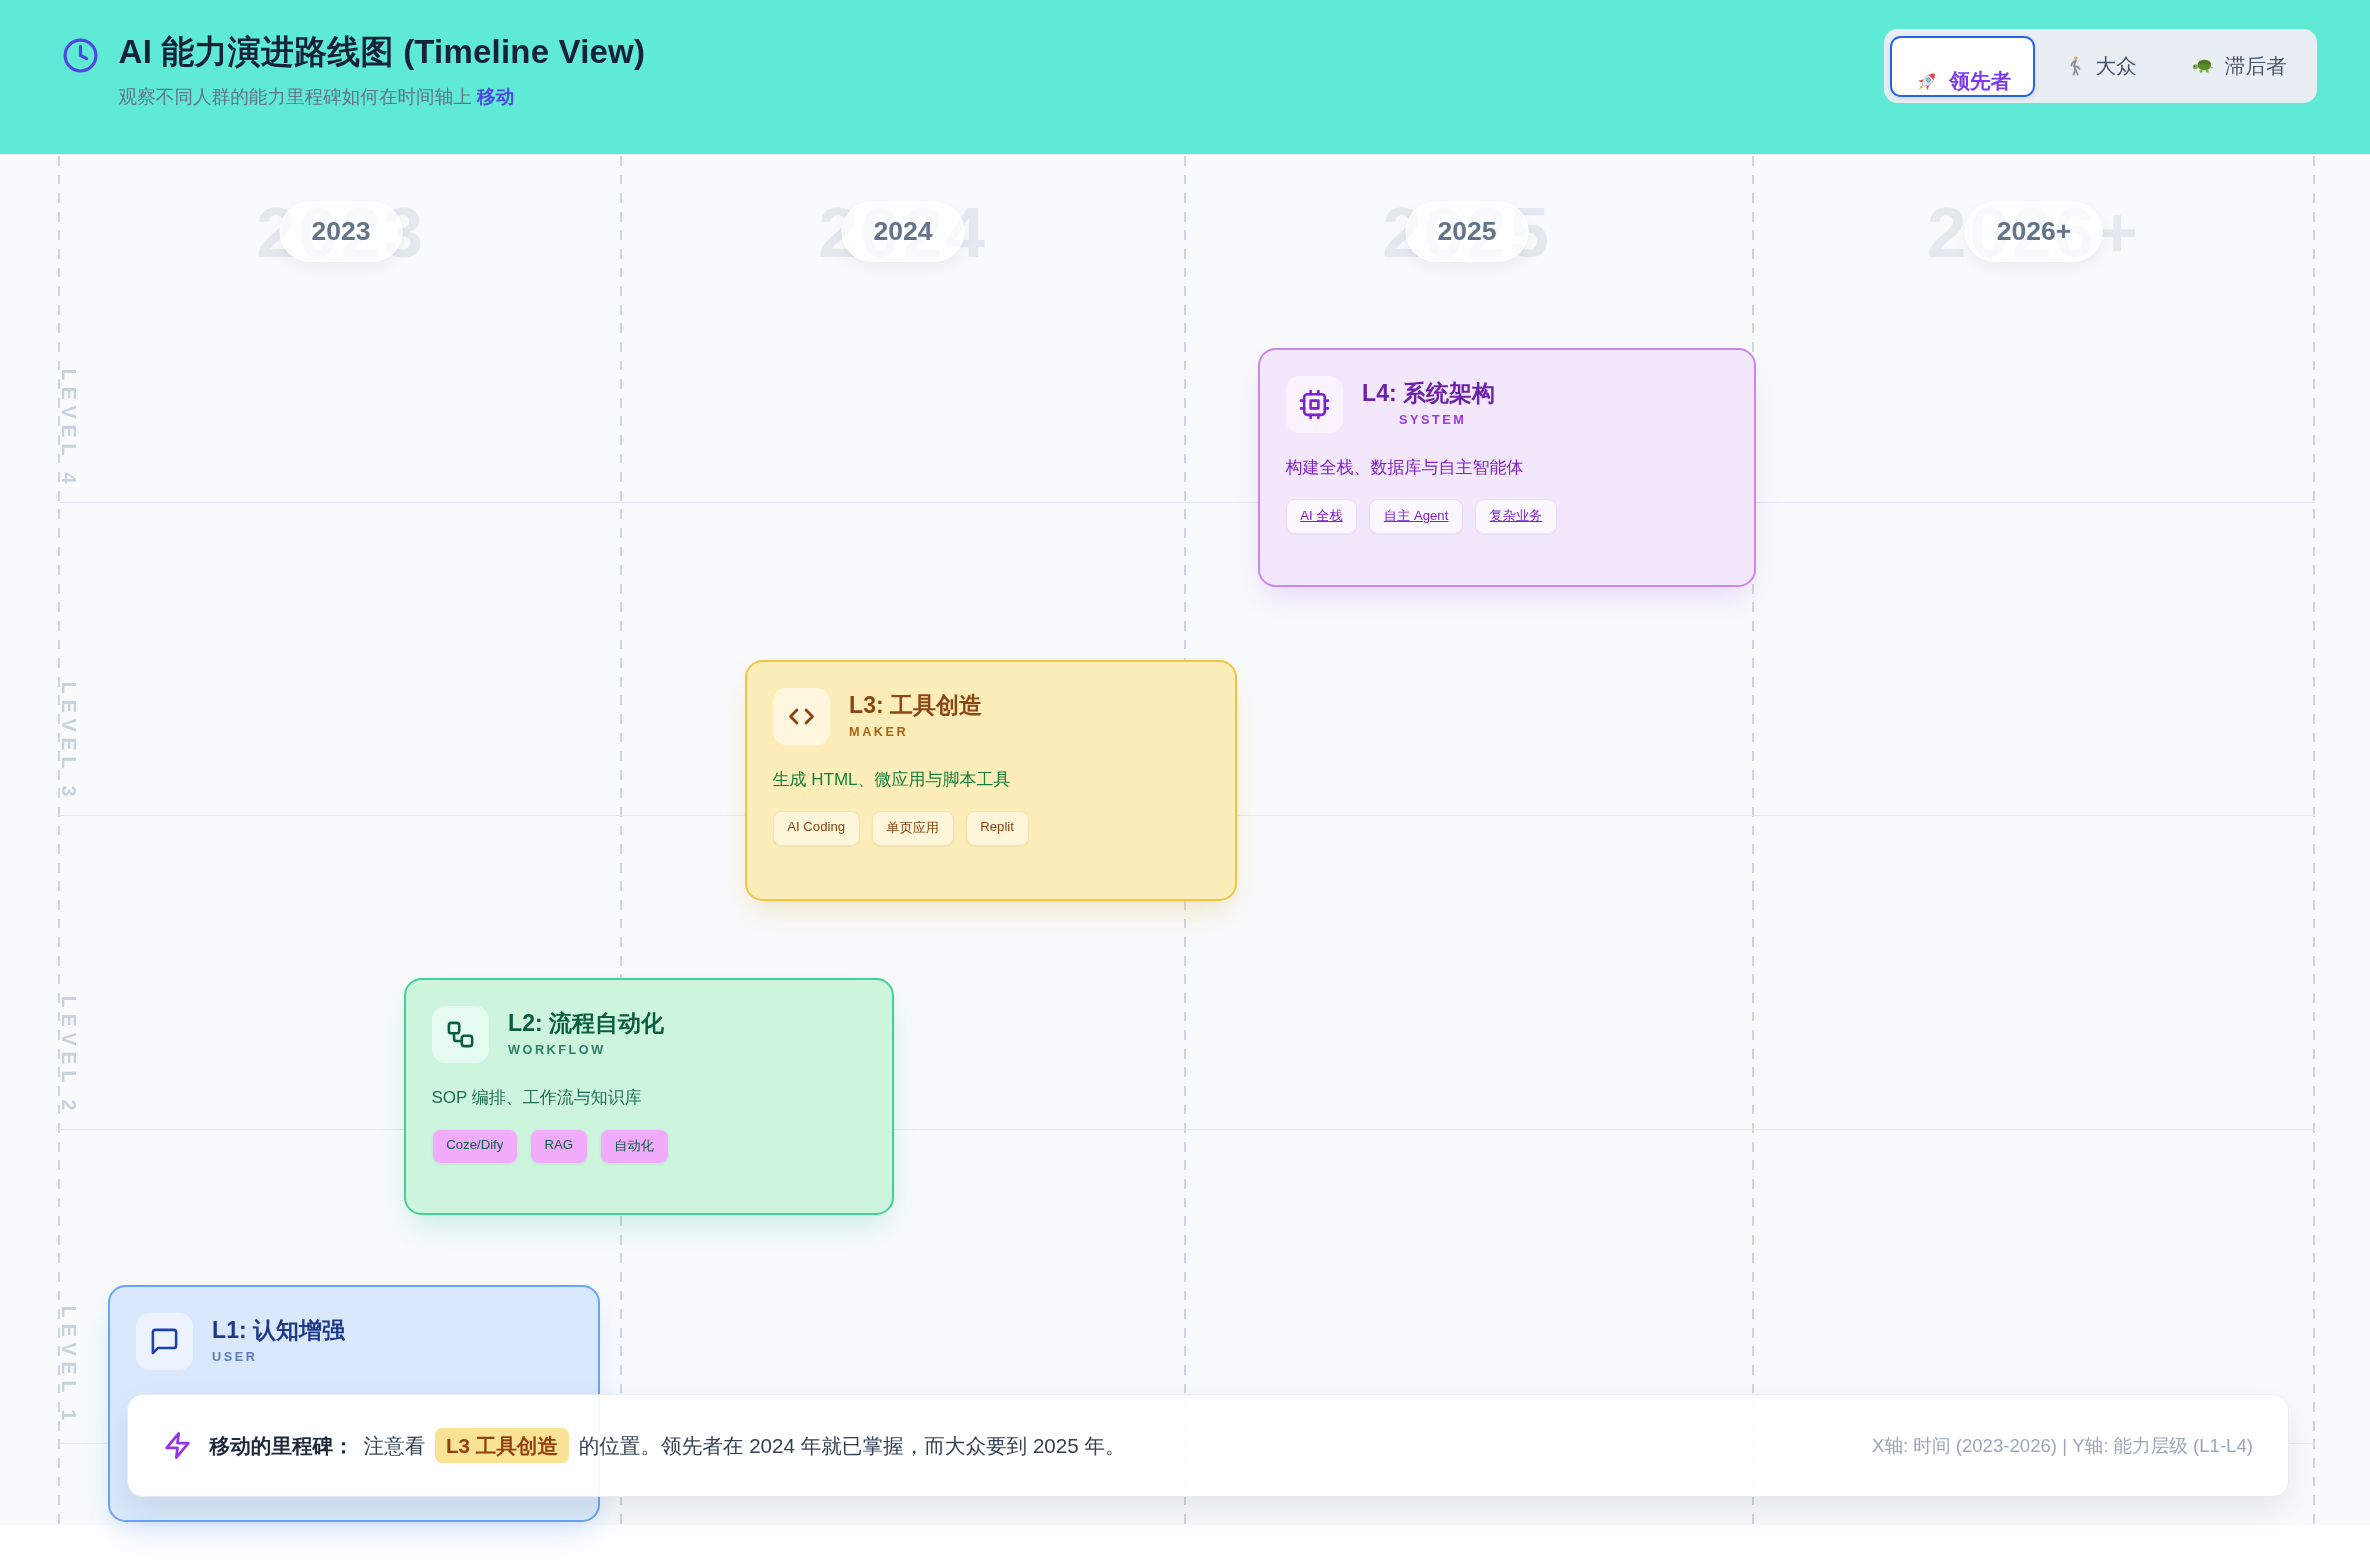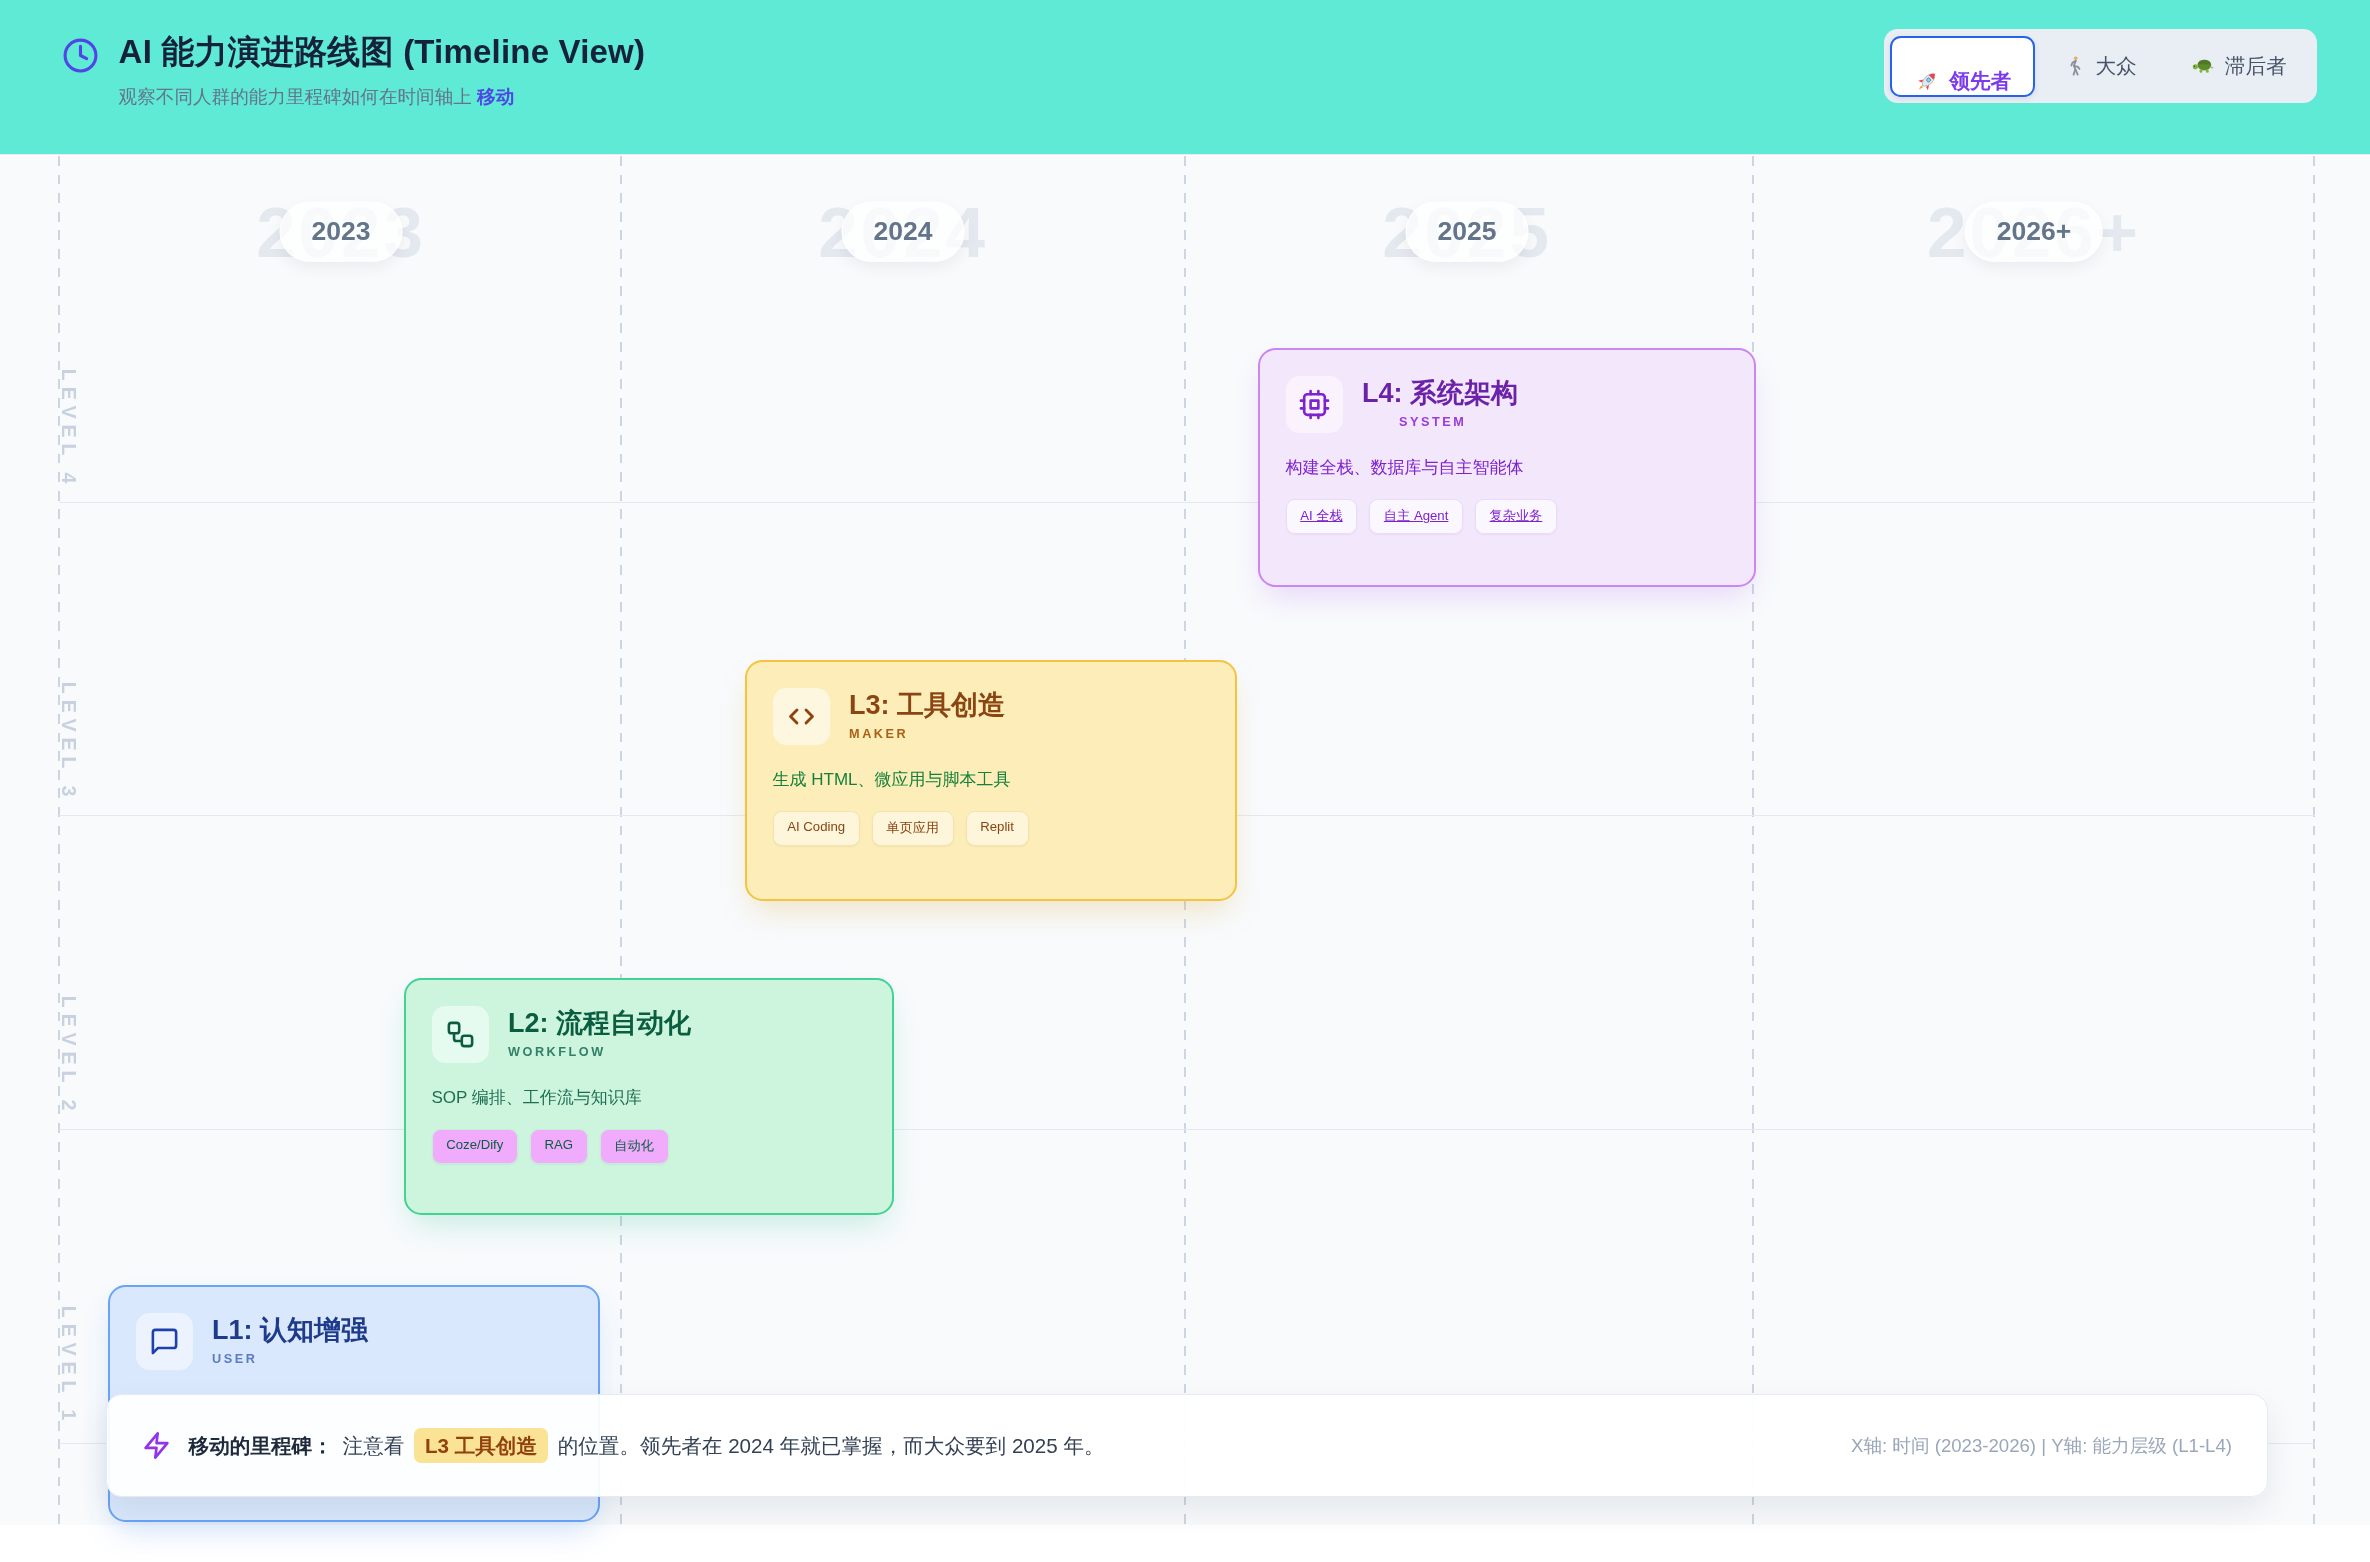"L4: 系统架构" .card-title { font-size: 27px -> 23px }
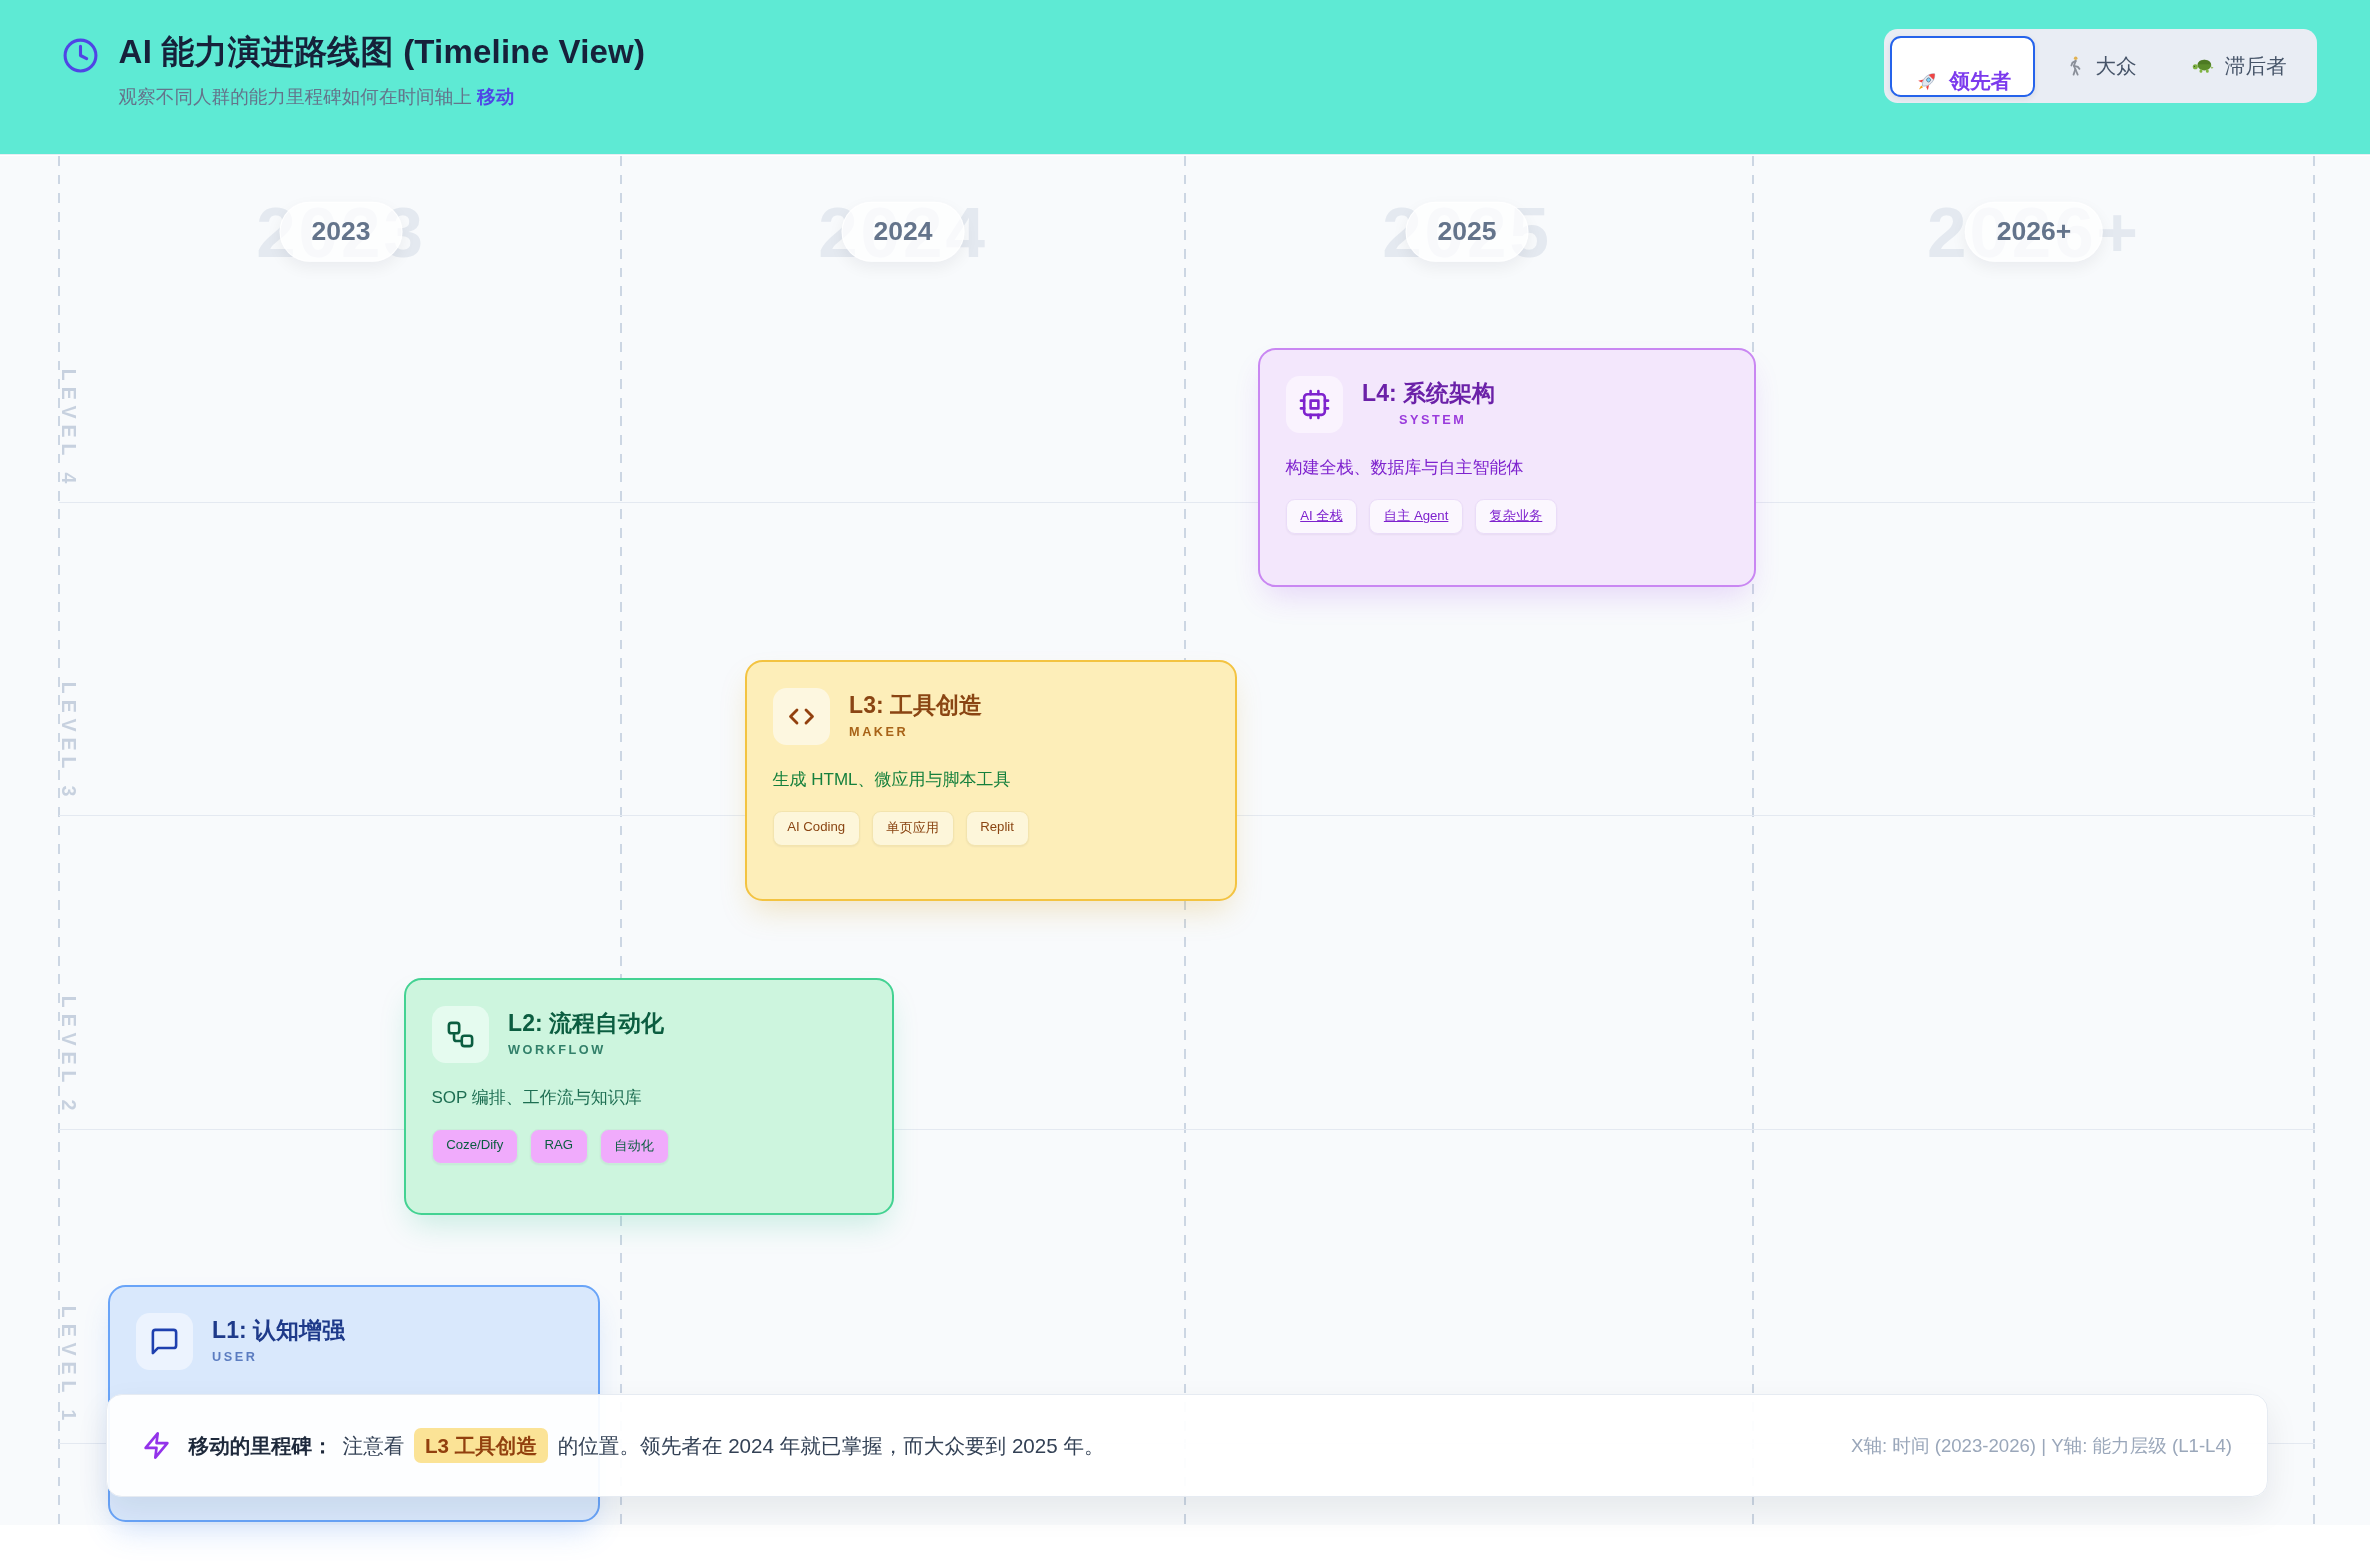"移动的里程碑：" .insight { left: 106px -> 127px }
